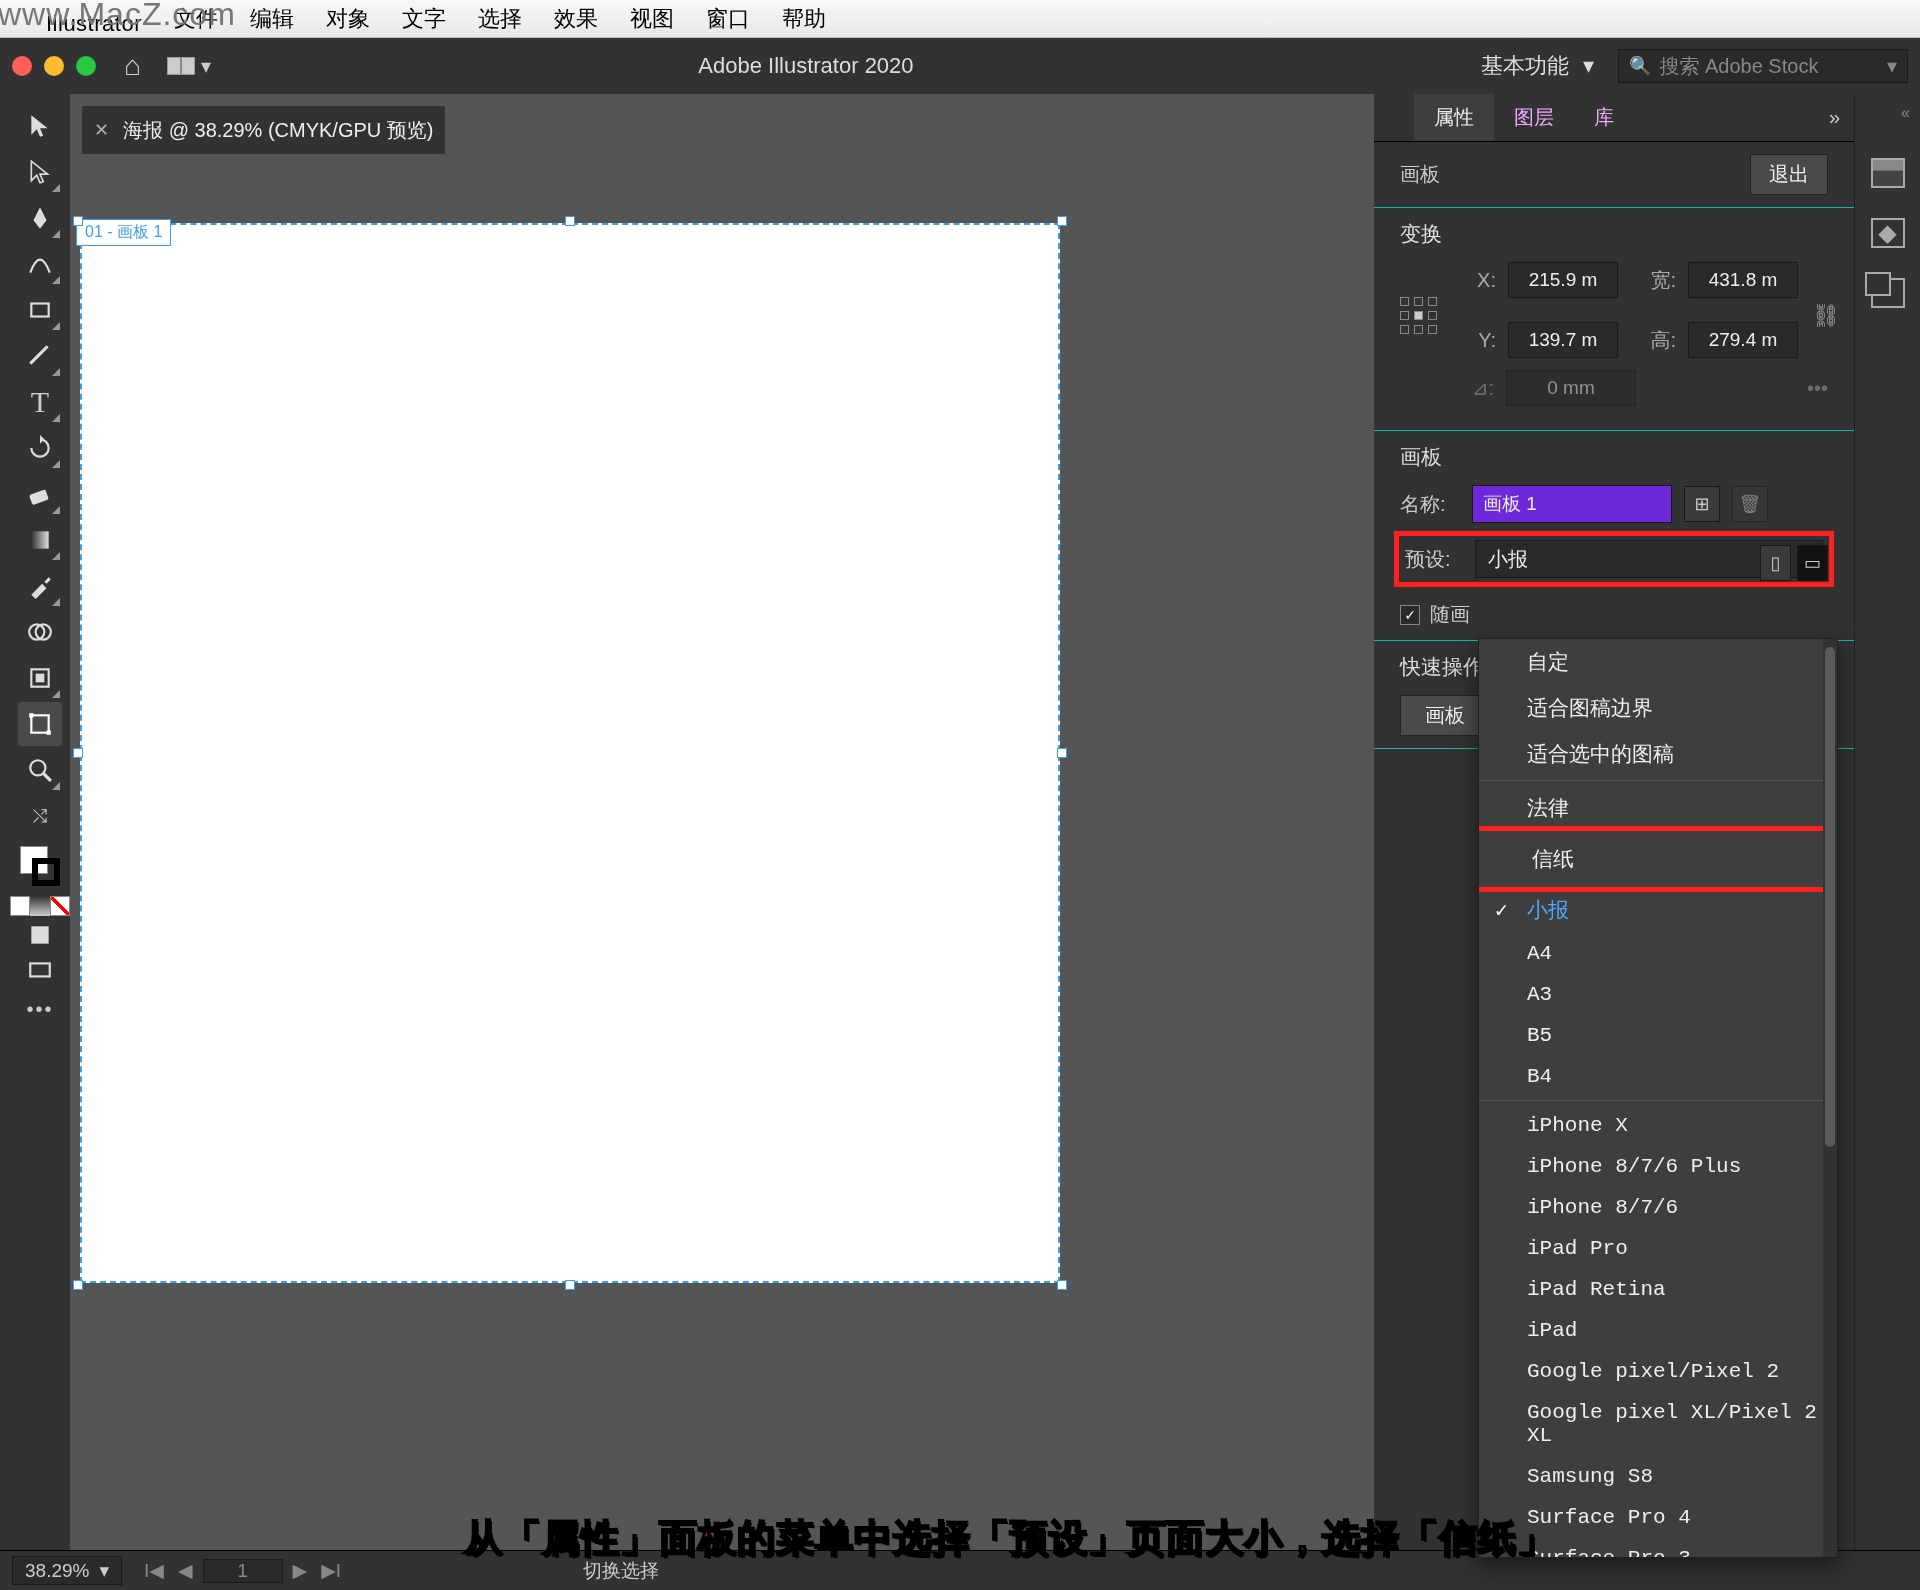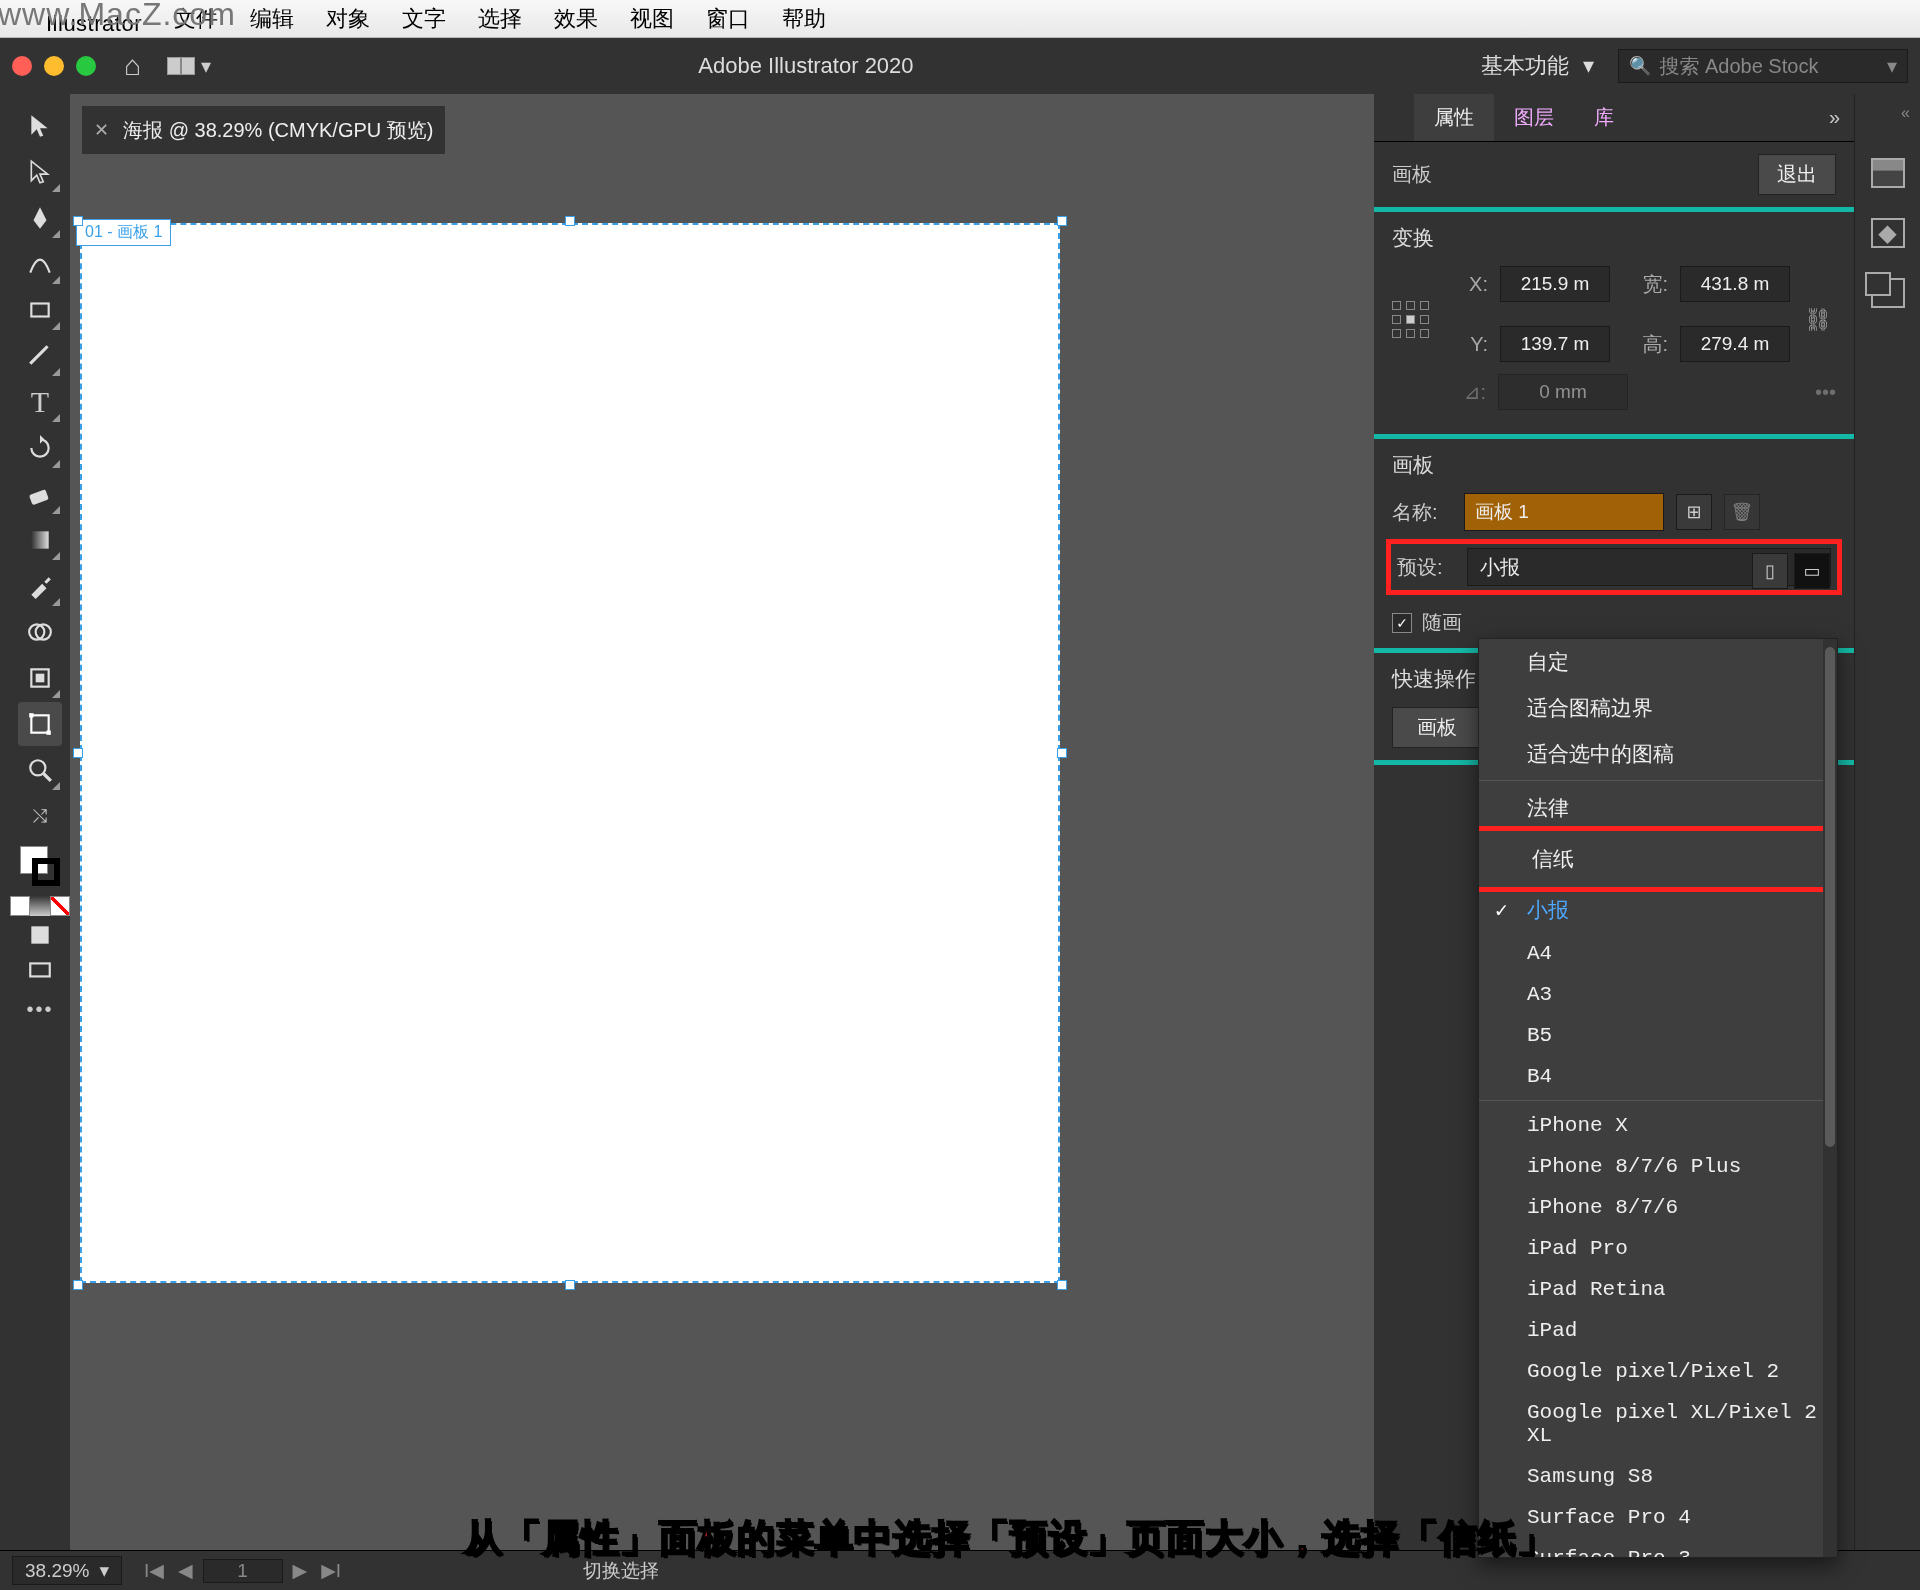"画板" .section { border-bottom: 5px solid #14b8a6 -> 1px solid #14b8a6; padding: 12px 18px -> 12px 26px }
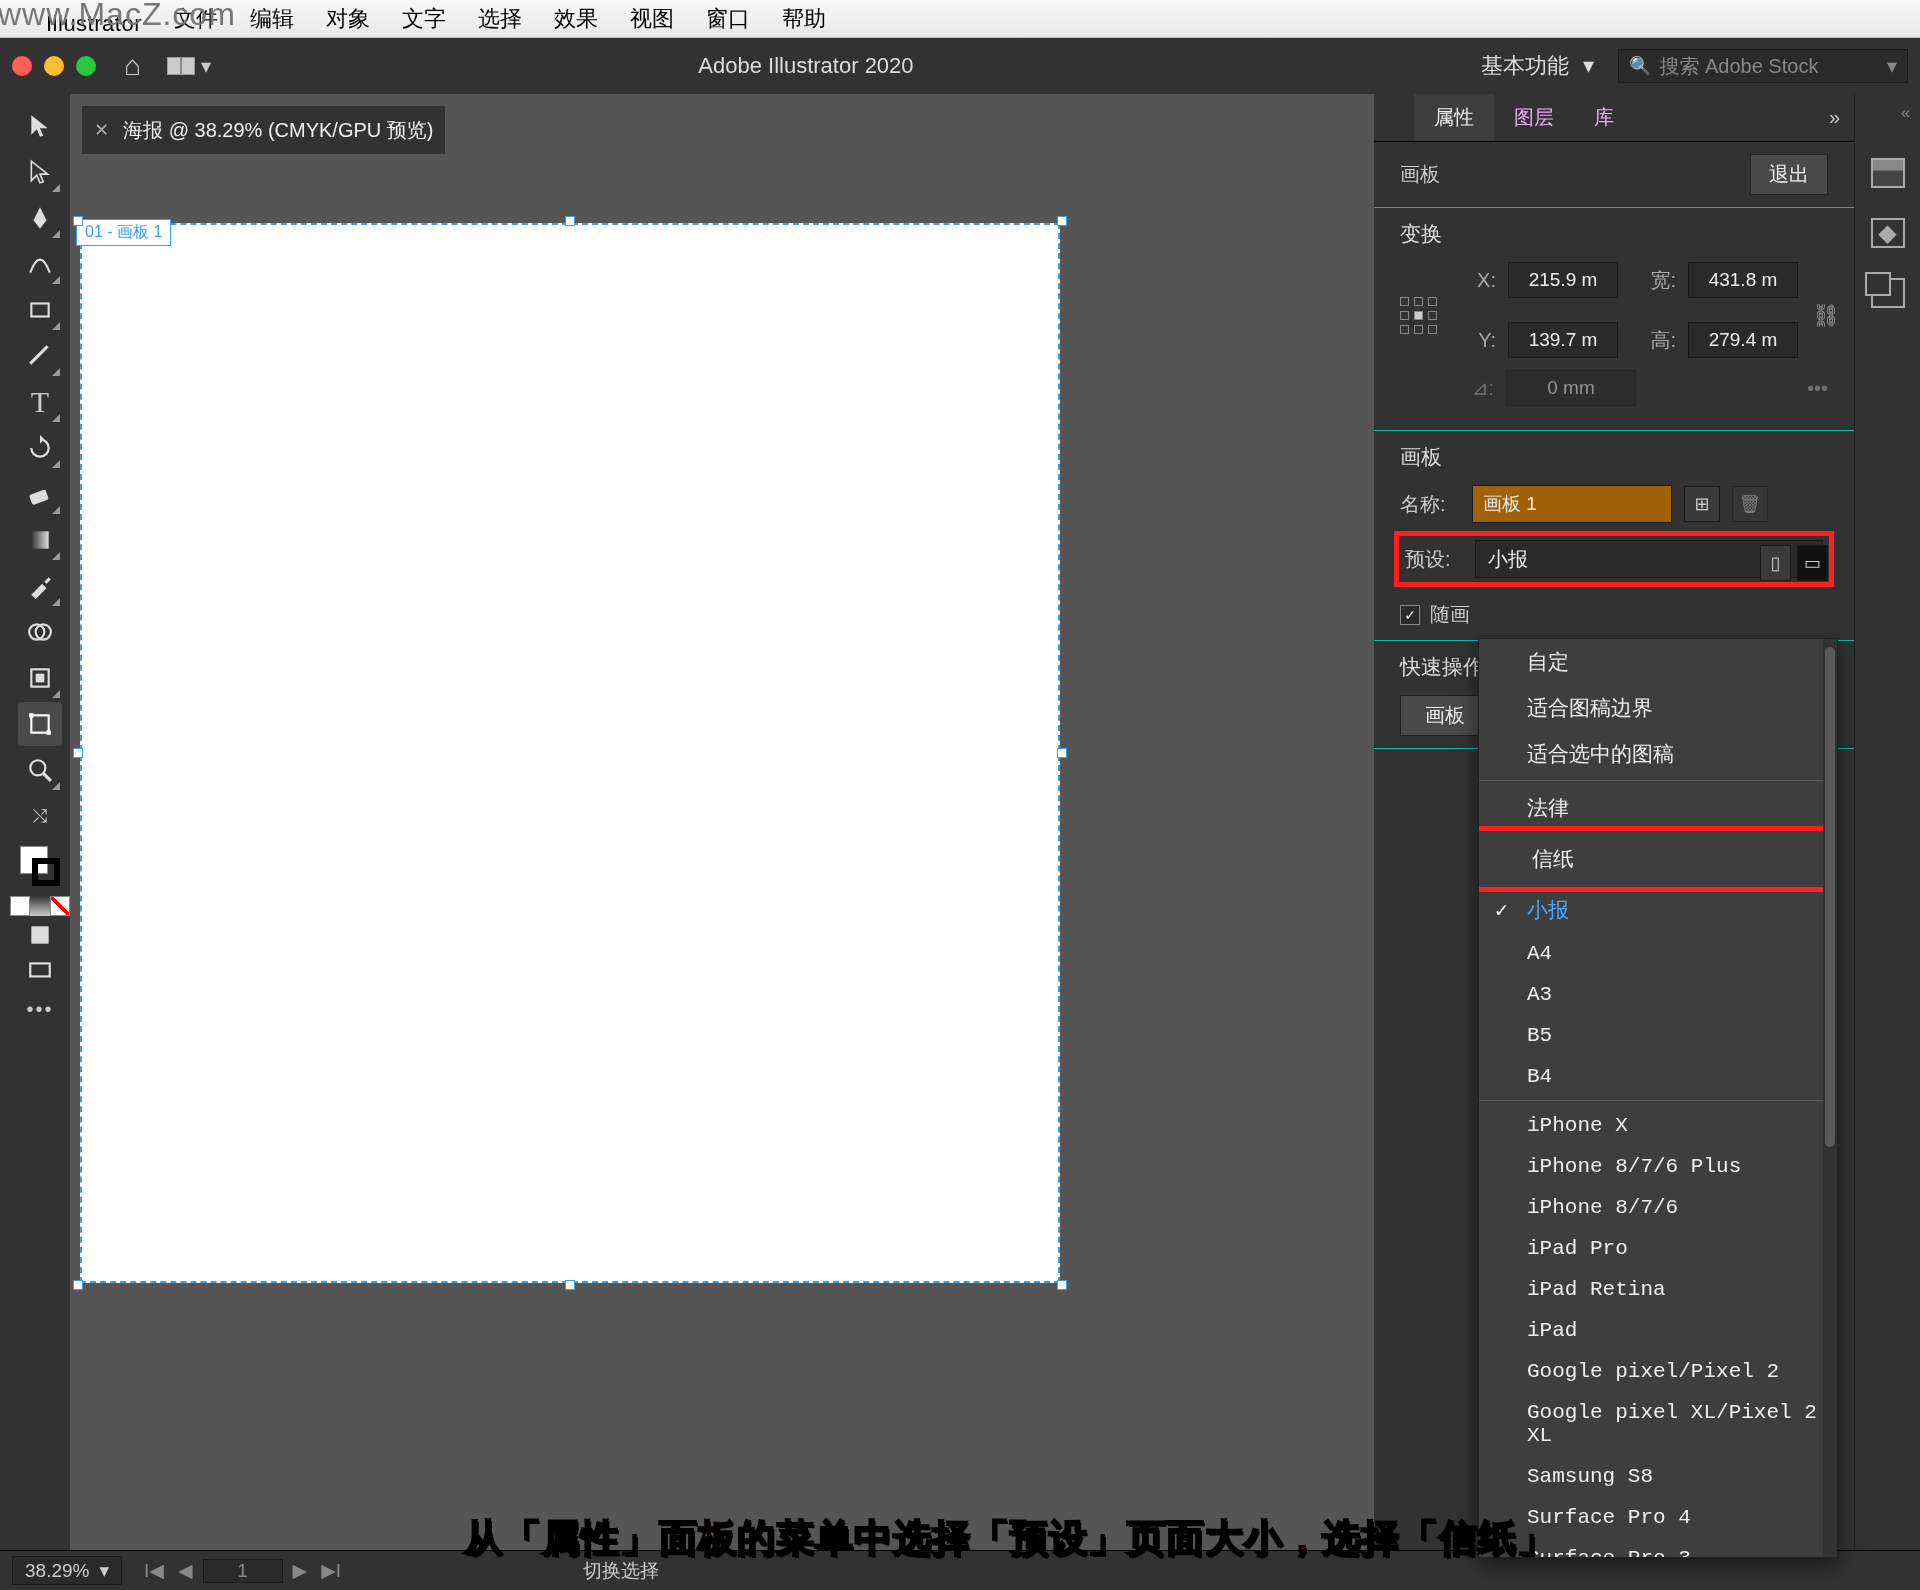"画板 1" .textfield { background: #a16207 -> #6d28d9 }
